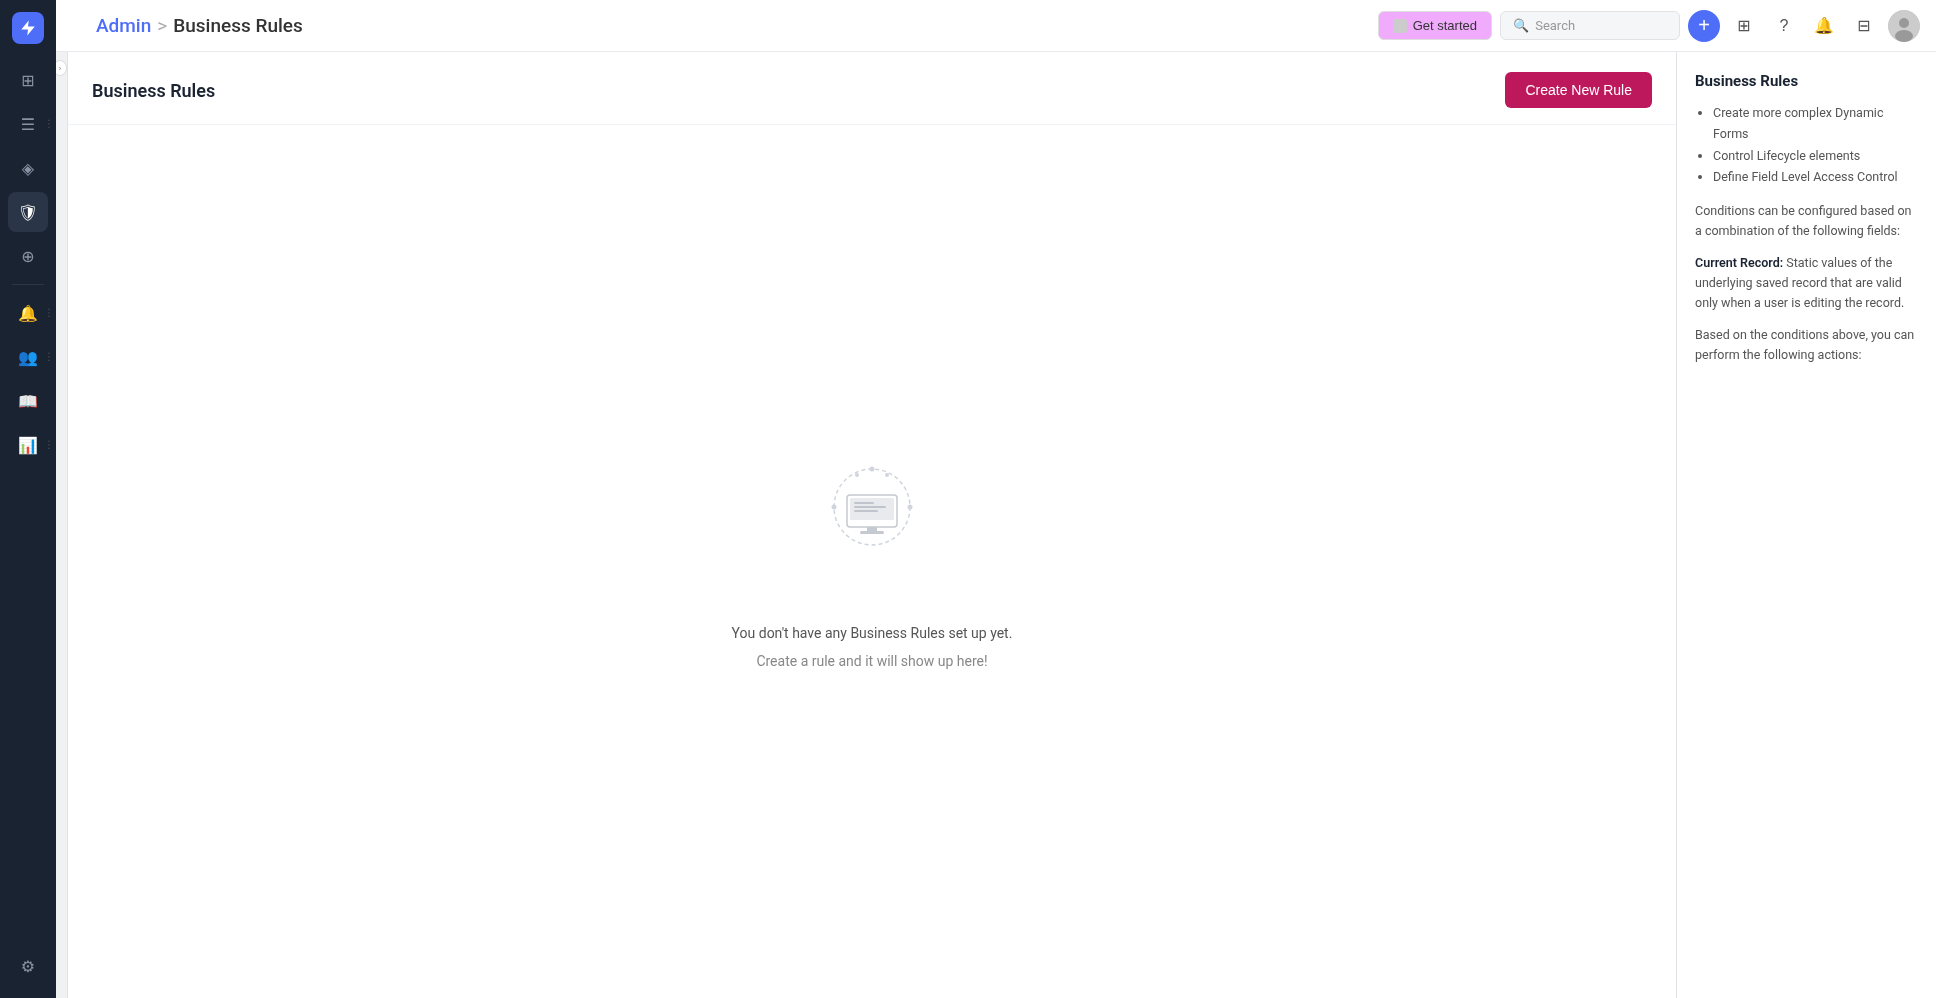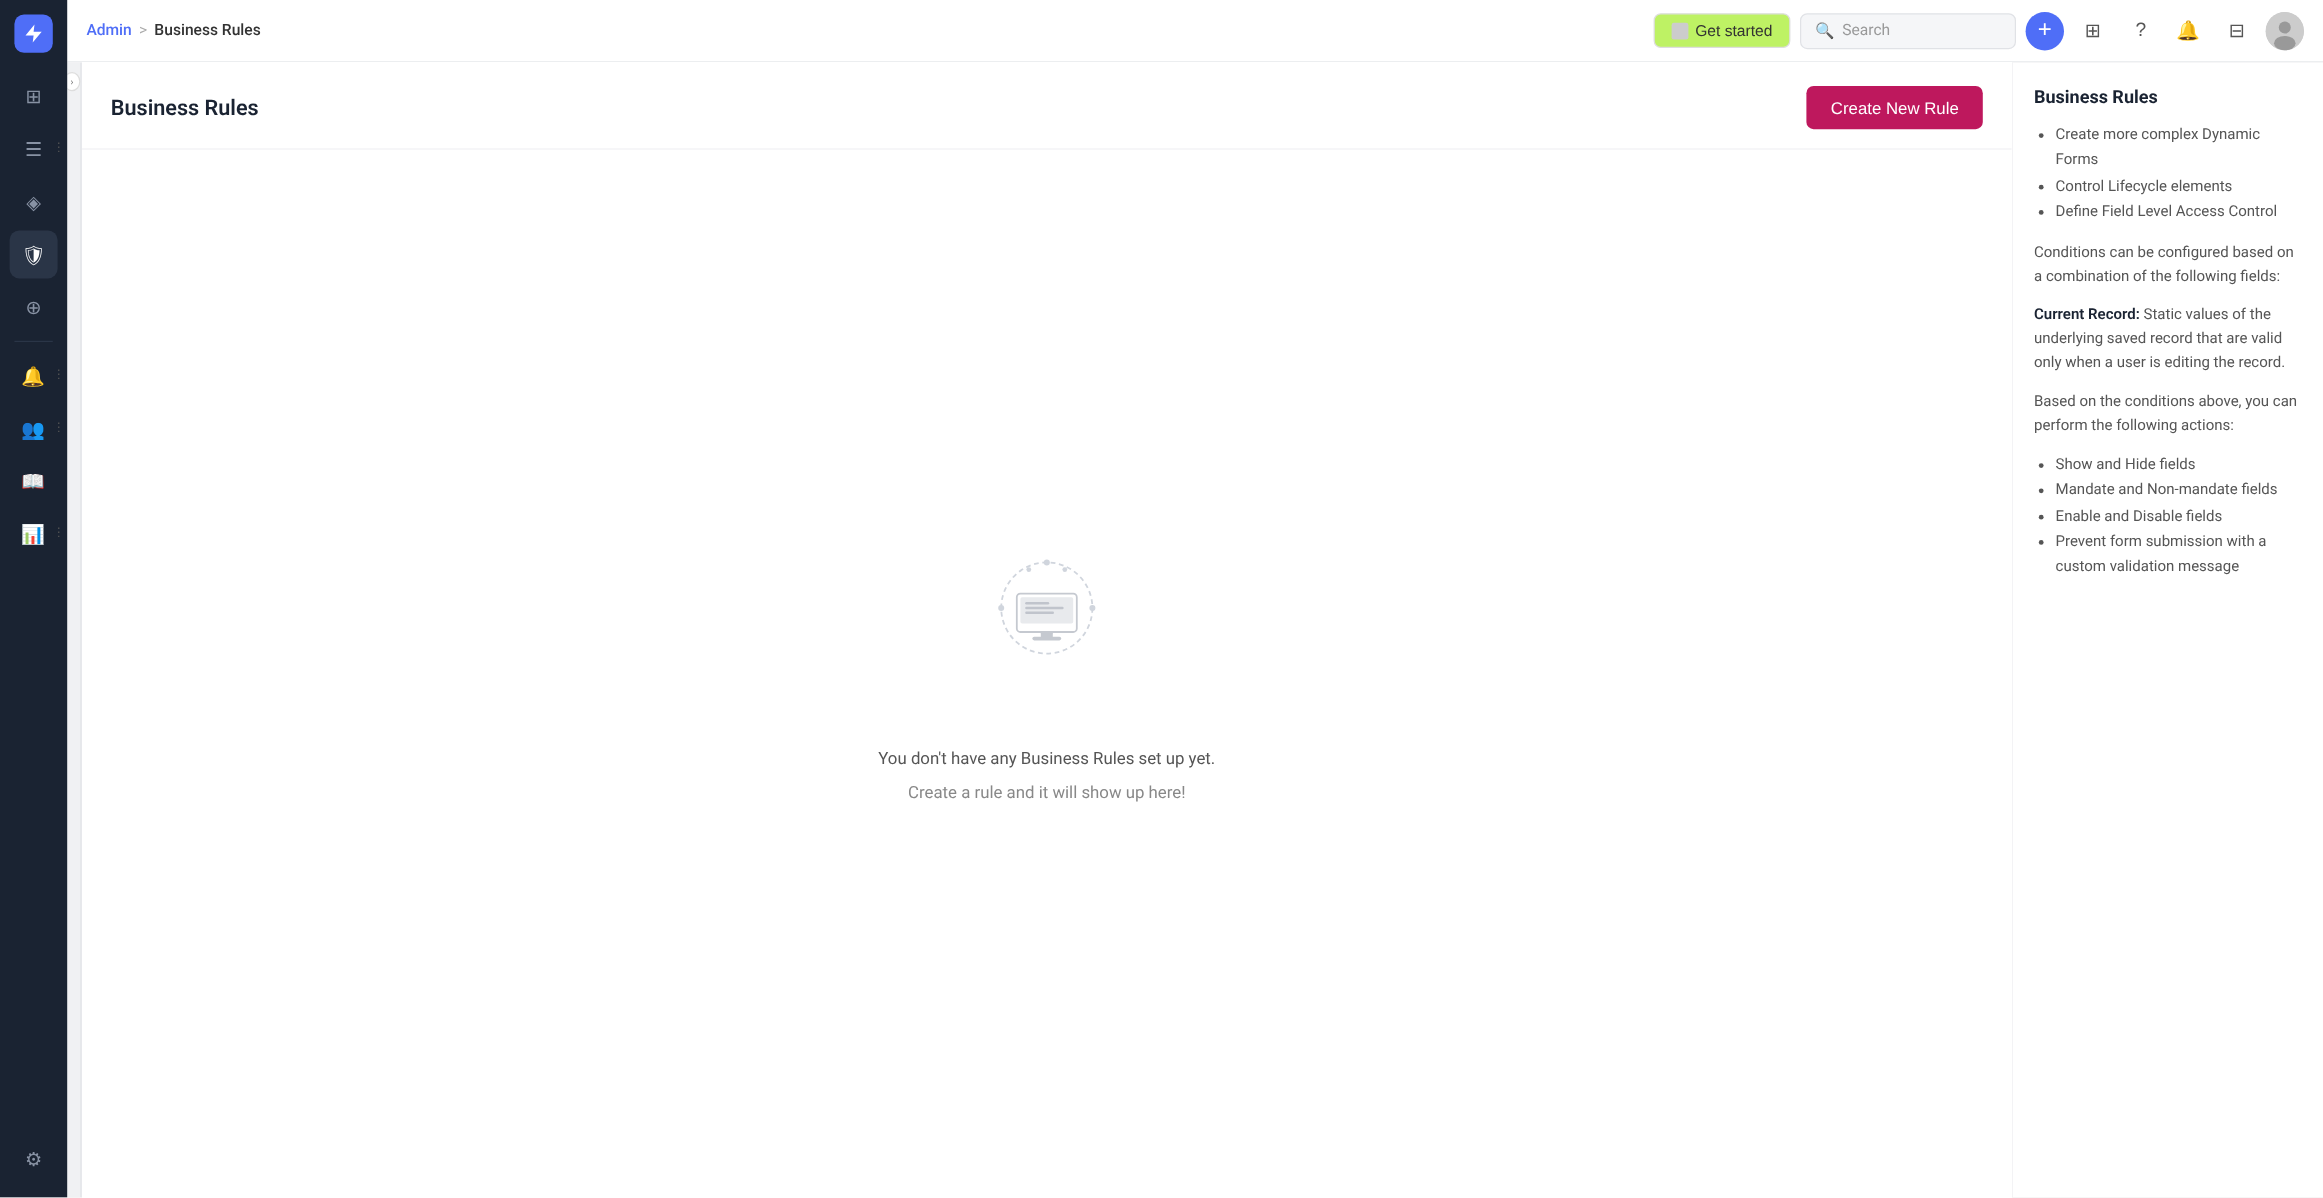"Admin" .breadcrumb { font-size: 13px -> 19px; margin-left: none -> 24px }
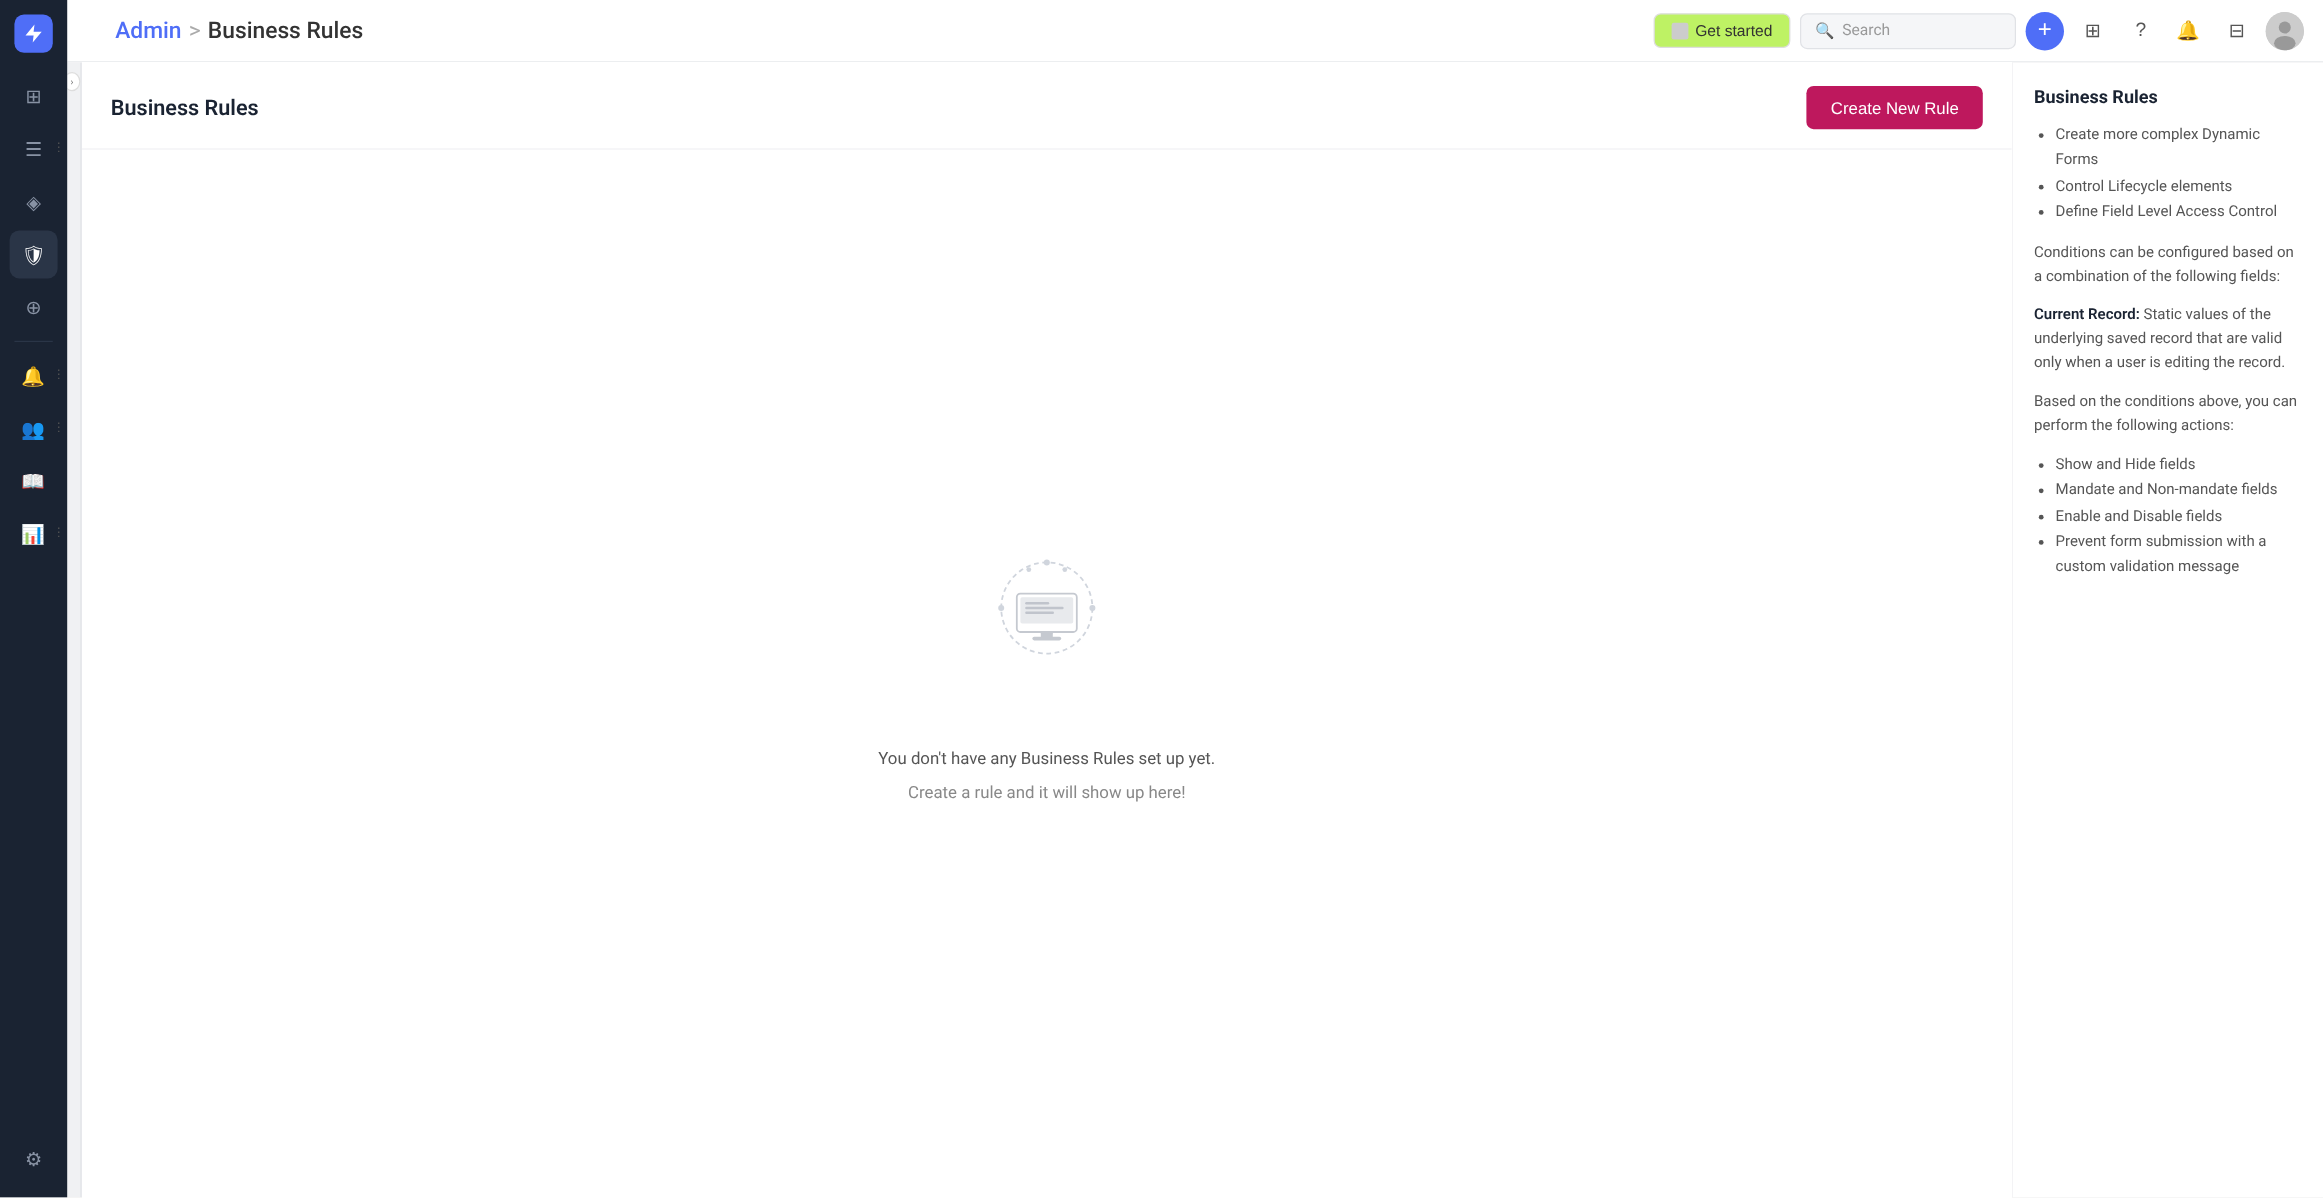"Get started" .get-started-btn { background: #bef264 -> #f0abfc }
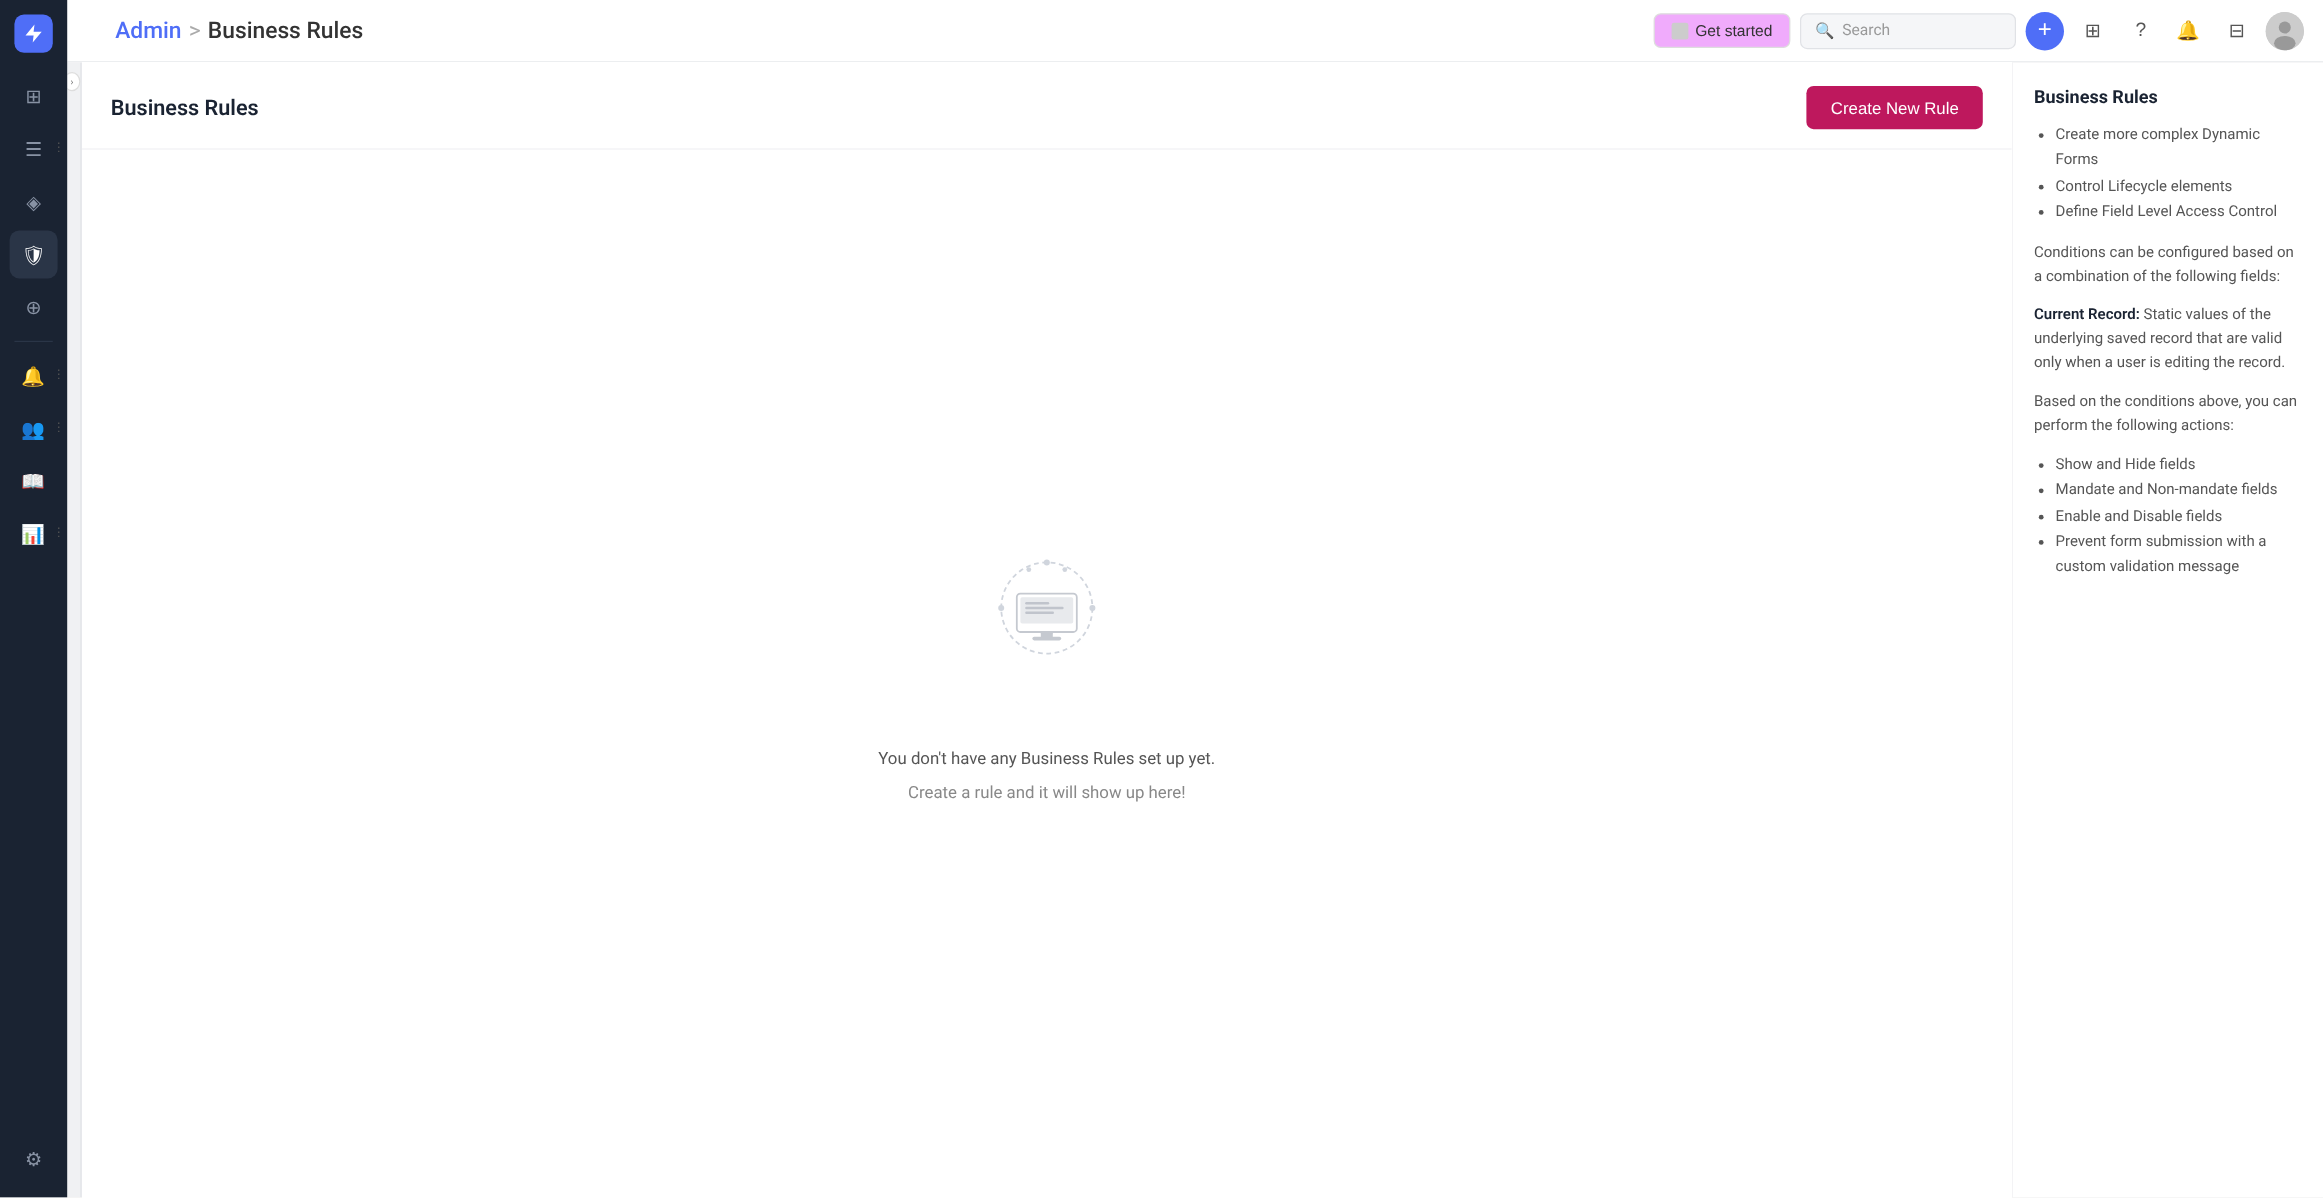"Show and Hide fields" ul.right-panel-list { html: <ul> <li>Show and Hide fields</li> <li>Mandate and Non-mandate fields</li> <li>Enable and Disable fields</li> <li>Prevent form submission with a custom validation message</li> </ul> -> none }
